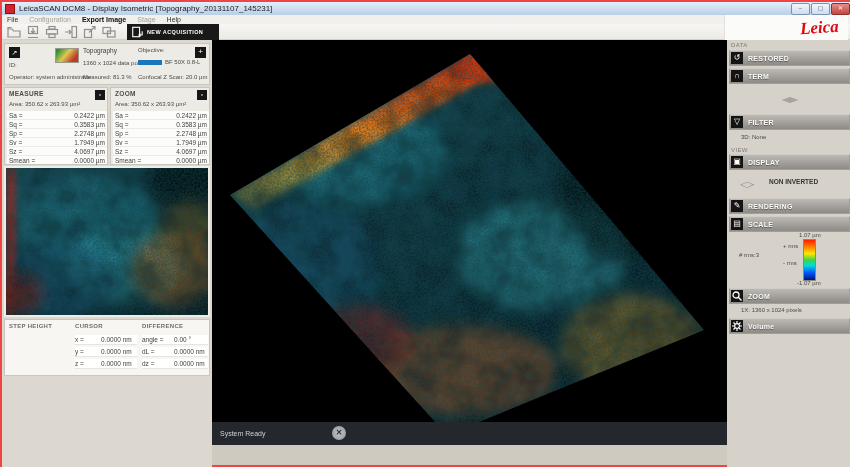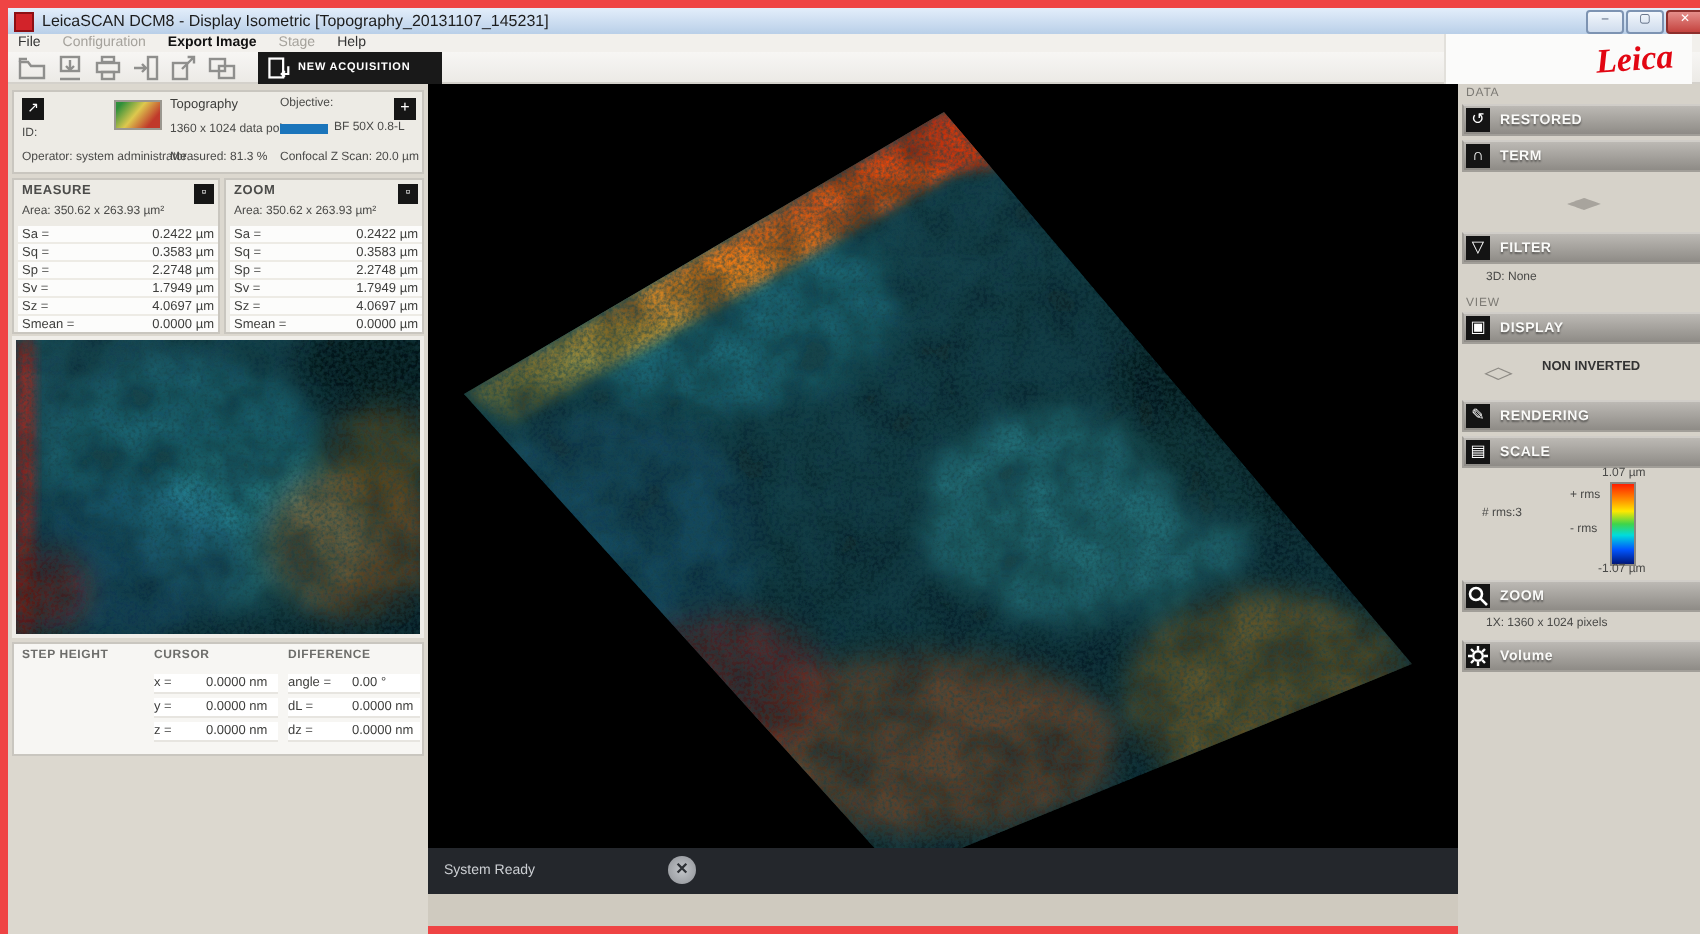"LeicaSCAN DCM8 - Display Isometric" .window { border: 4px solid #ef4444 -> 2px solid #ef4444 }
